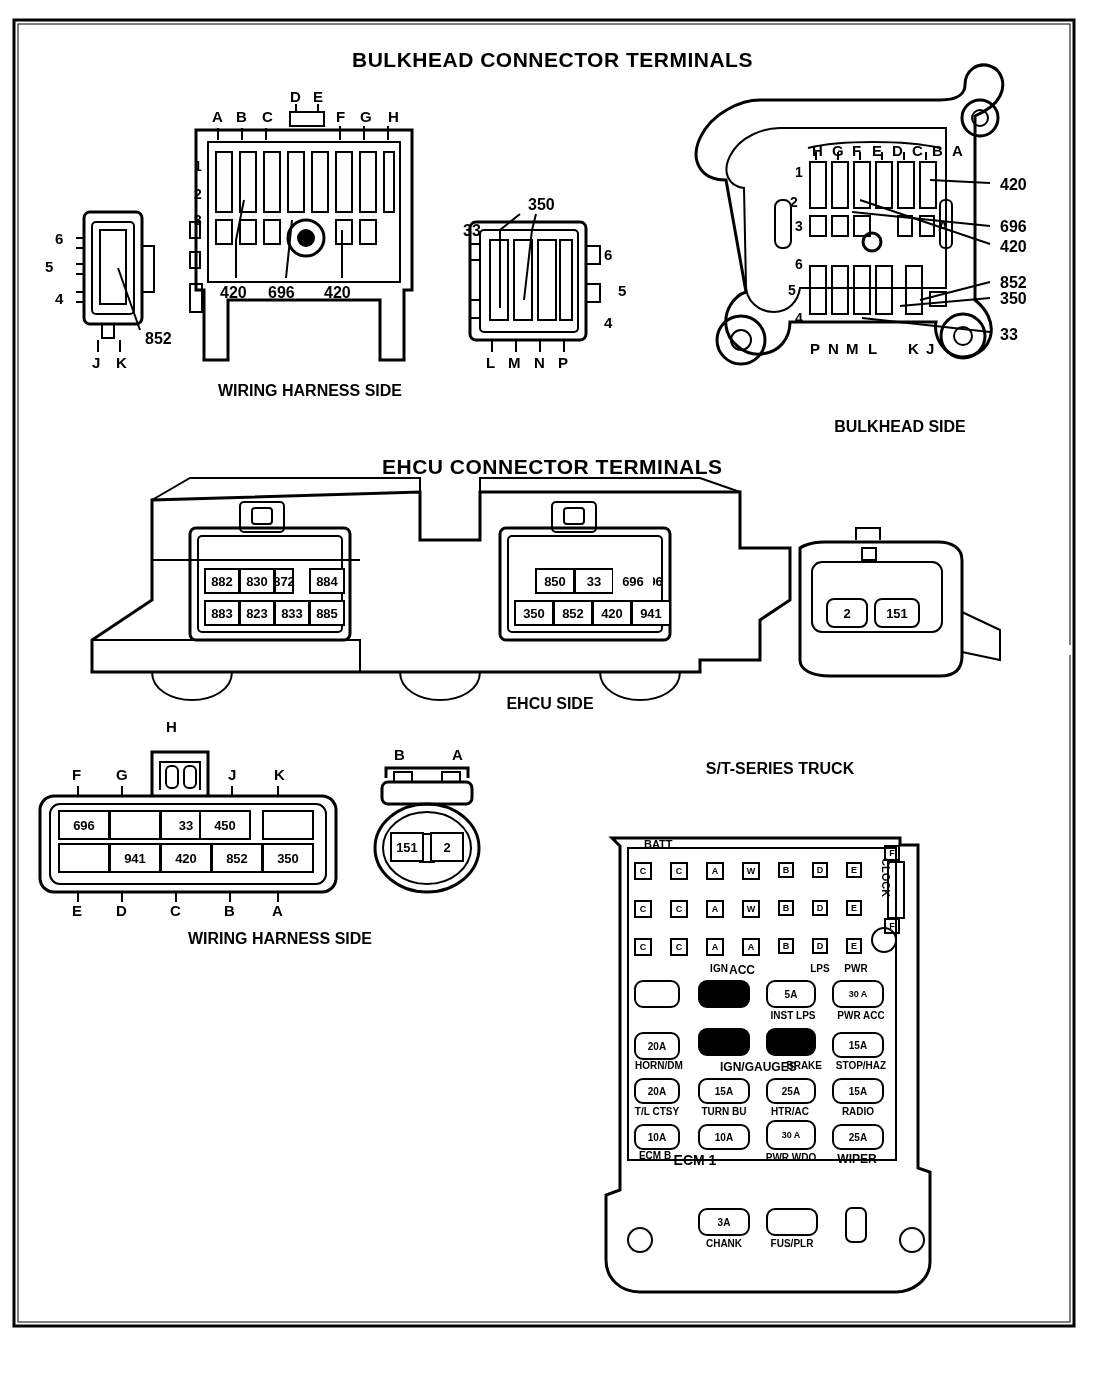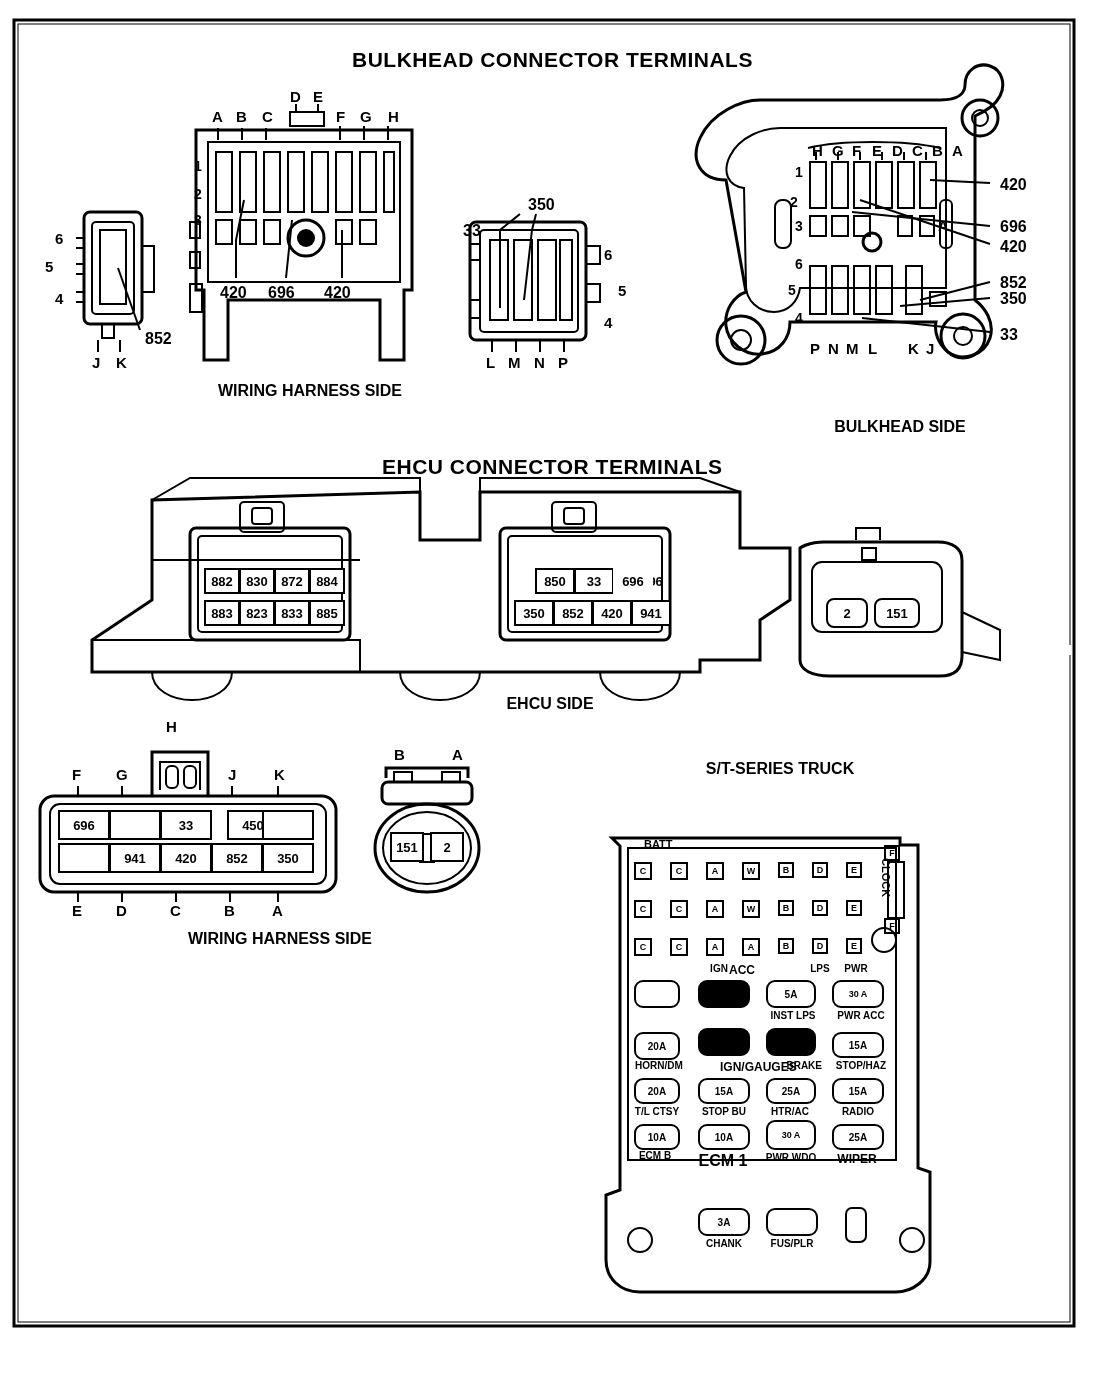"872" div.cell { width: 36px -> 20px }
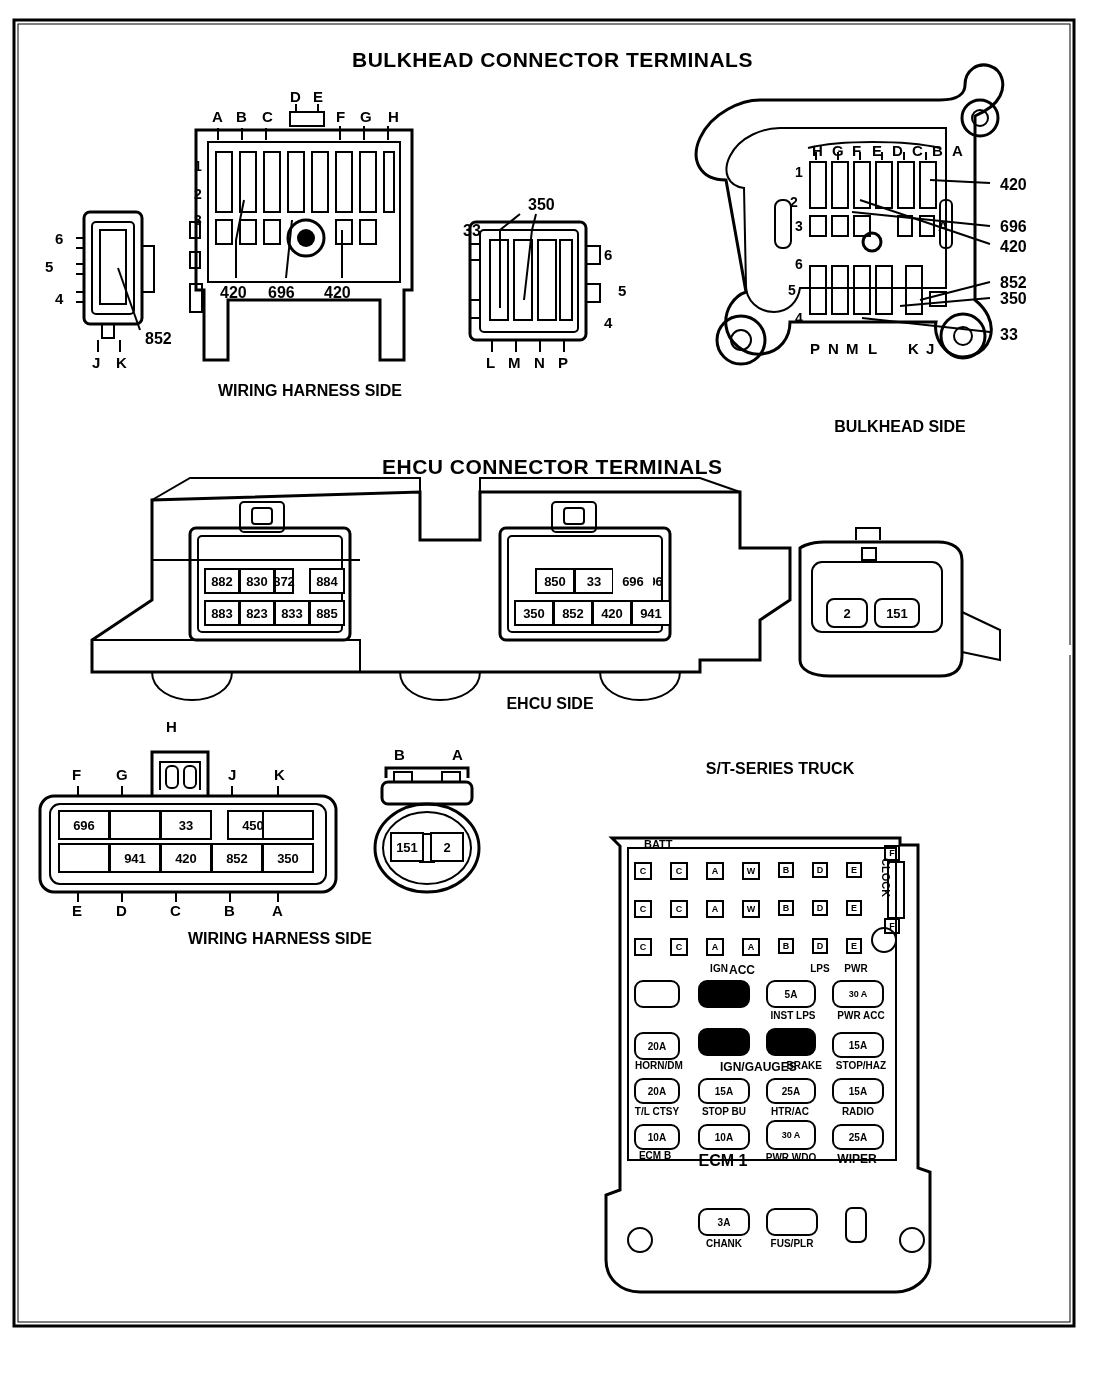"450" div.cell { left: 227px -> 199px }
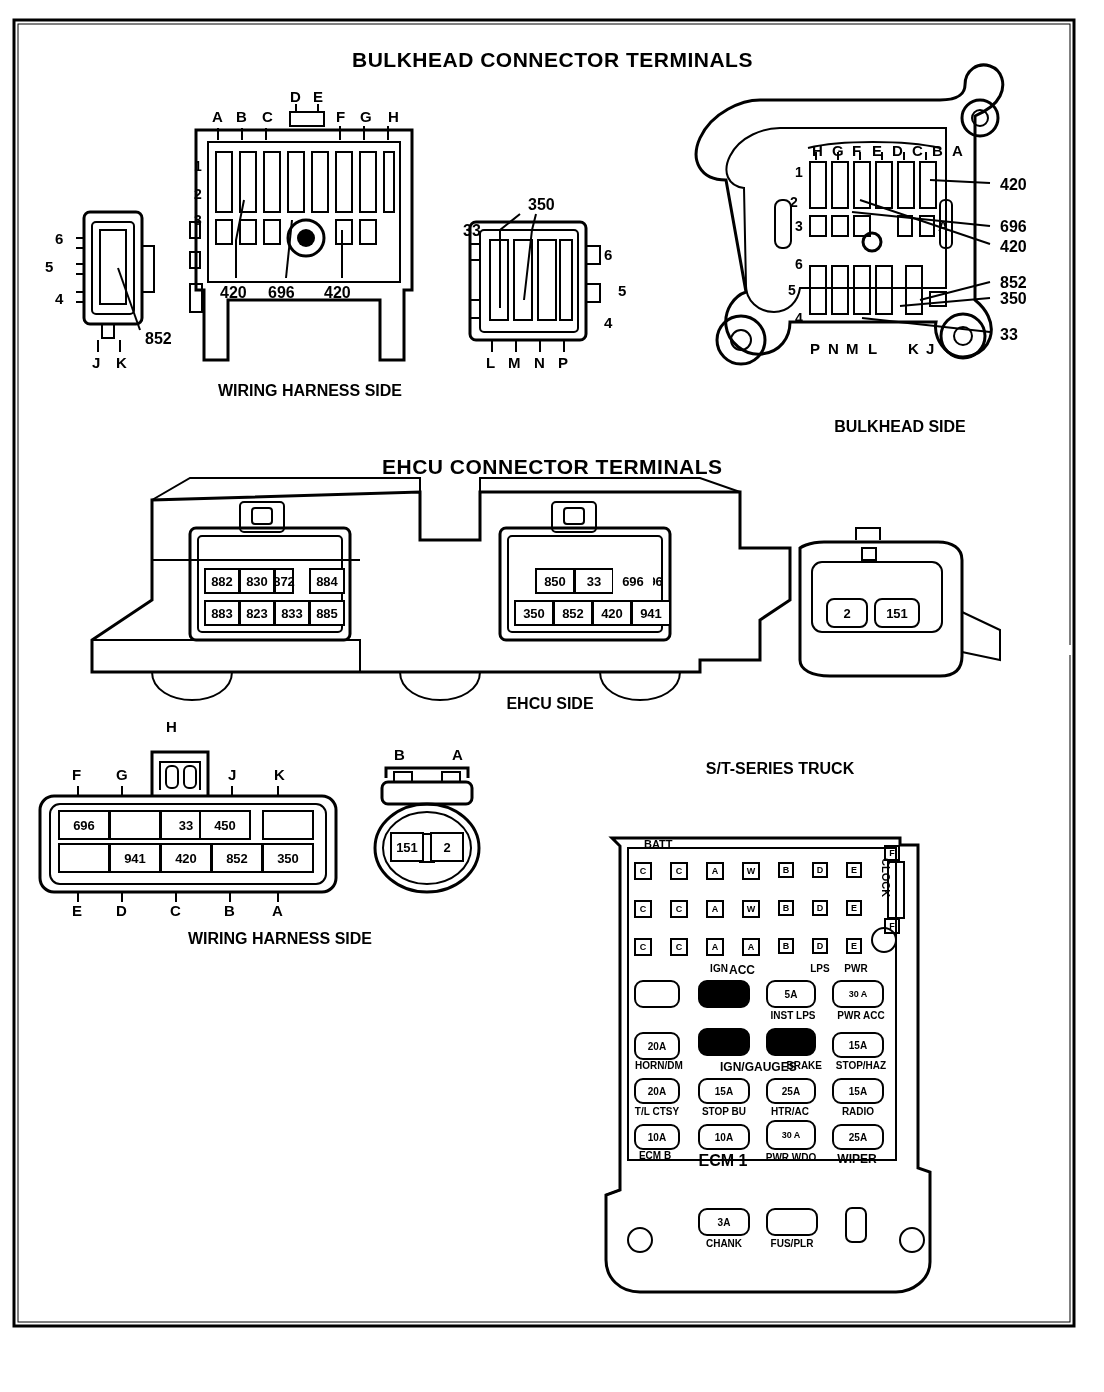"STOP BU" div.cap { text: STOP -> TURN }
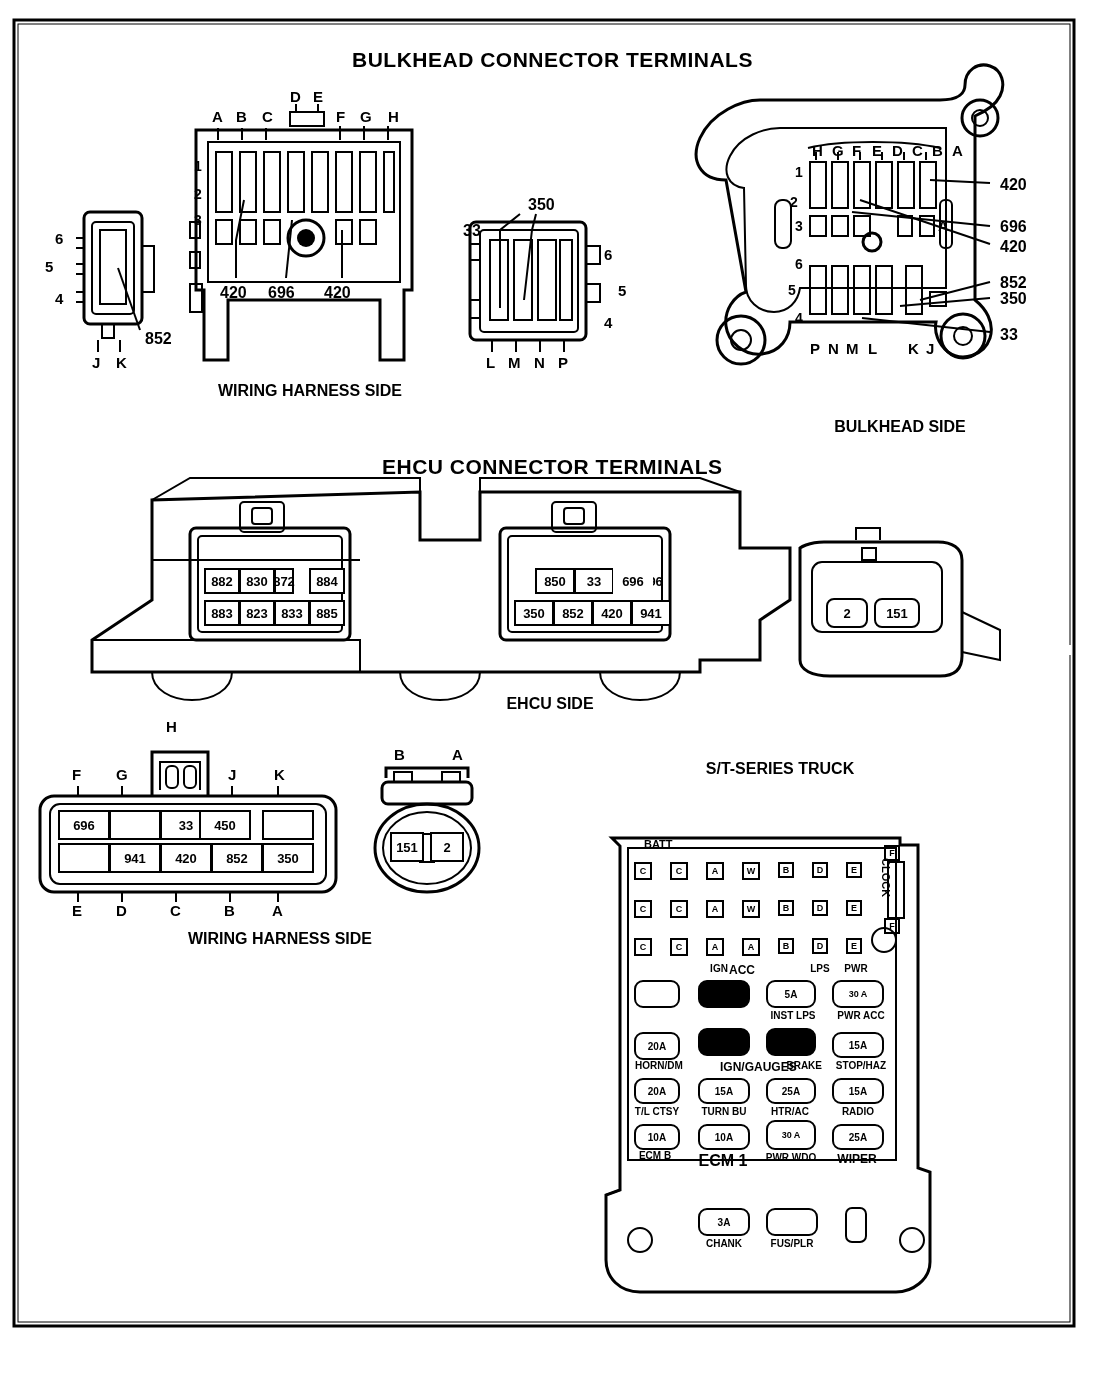"ECM 1" div.cap { font-size: 16px -> 14px; left: 692px -> 664px }
